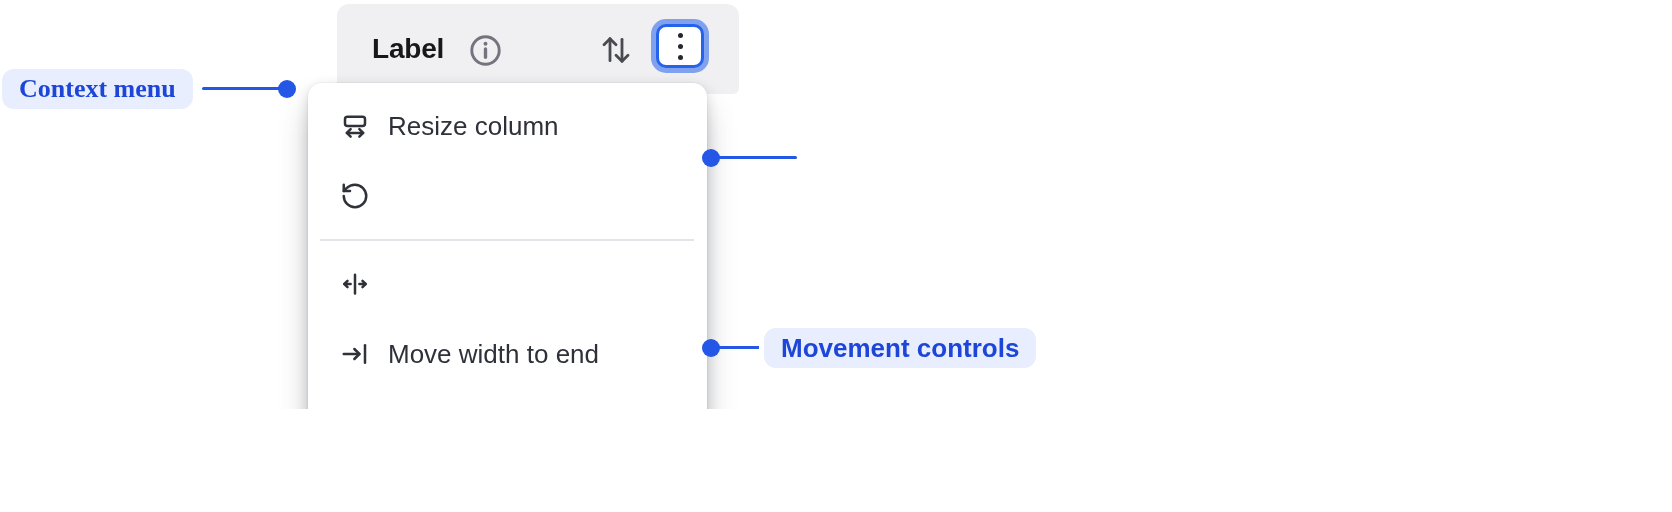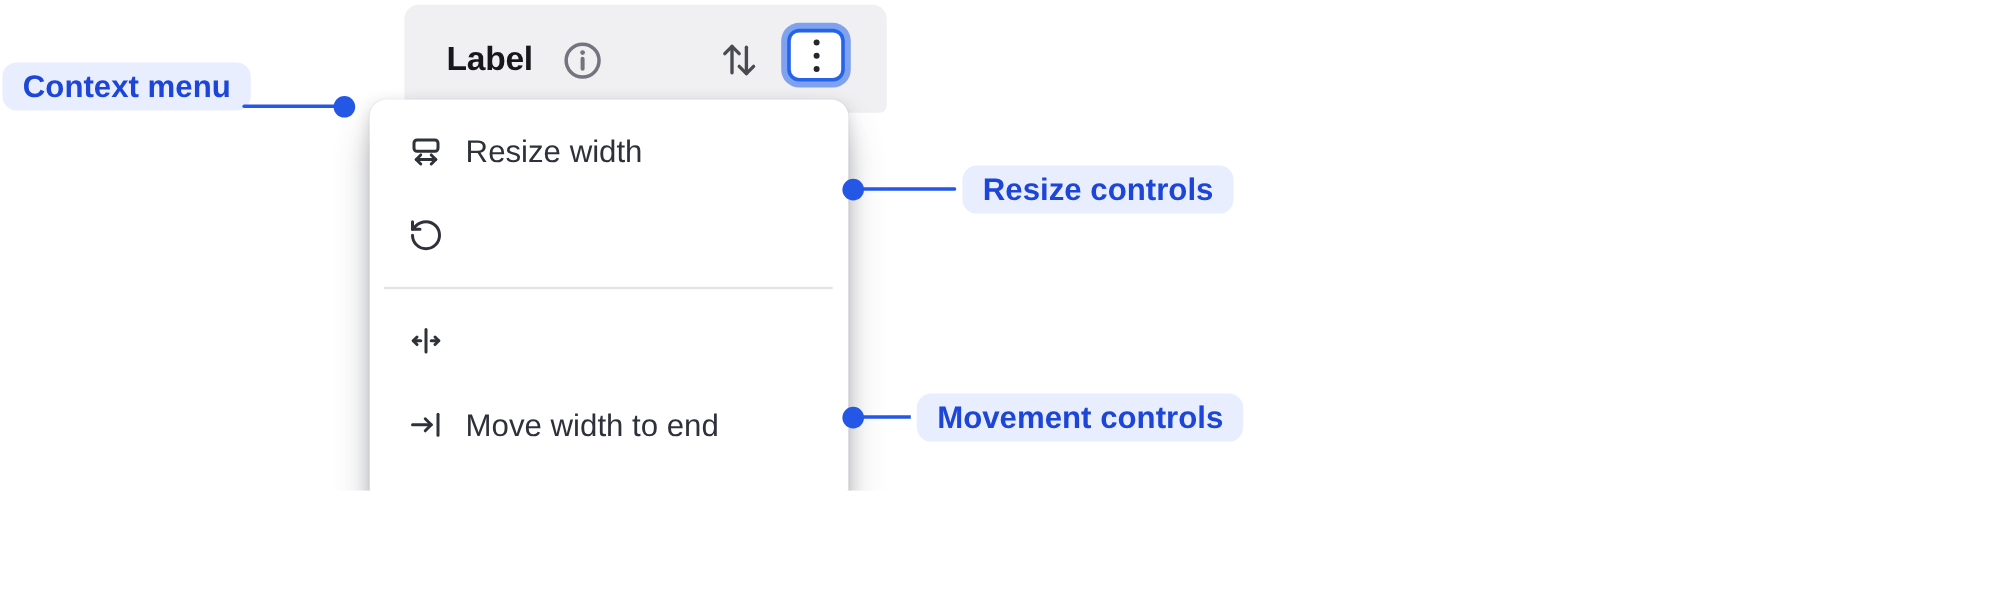"Context menu" .pill-context-menu { font-family: none -> Liberation Serif, serif; top: 52px -> 69px }
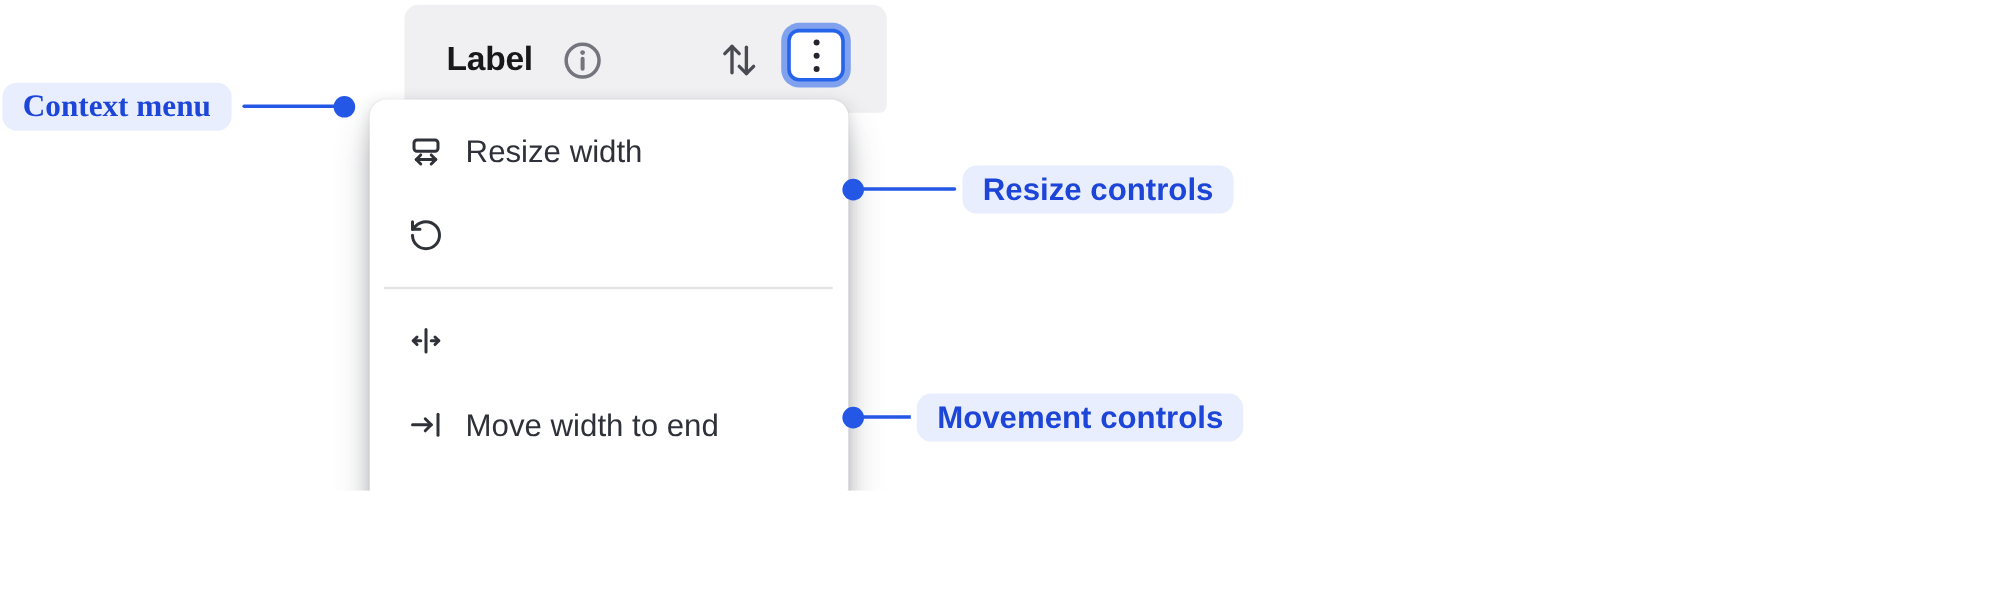"Resize width" span.mi-label { text: width -> column }
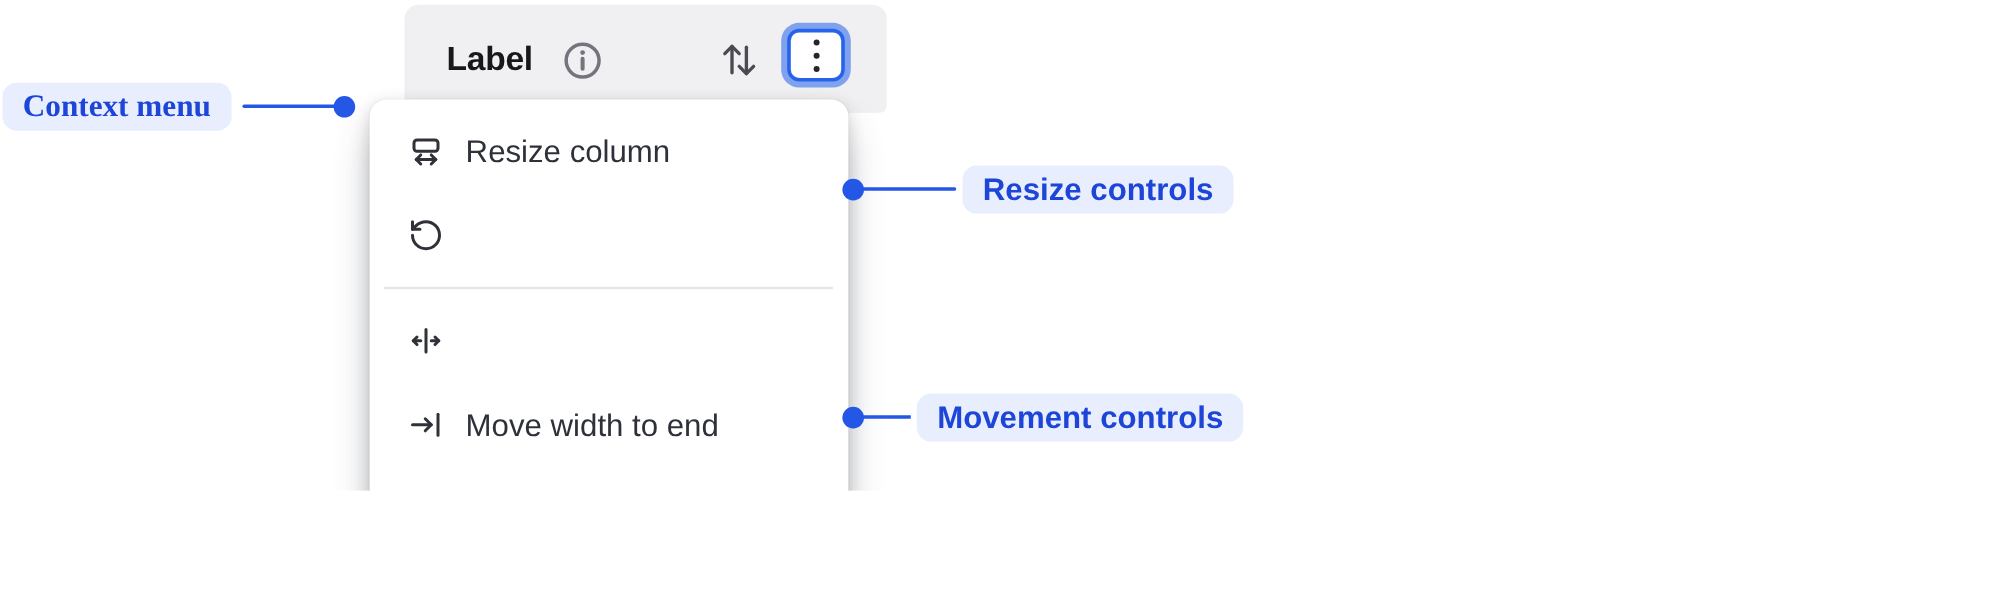"Resize controls" div.anno-pill { html: <div>Resize controls</div> -> none }
